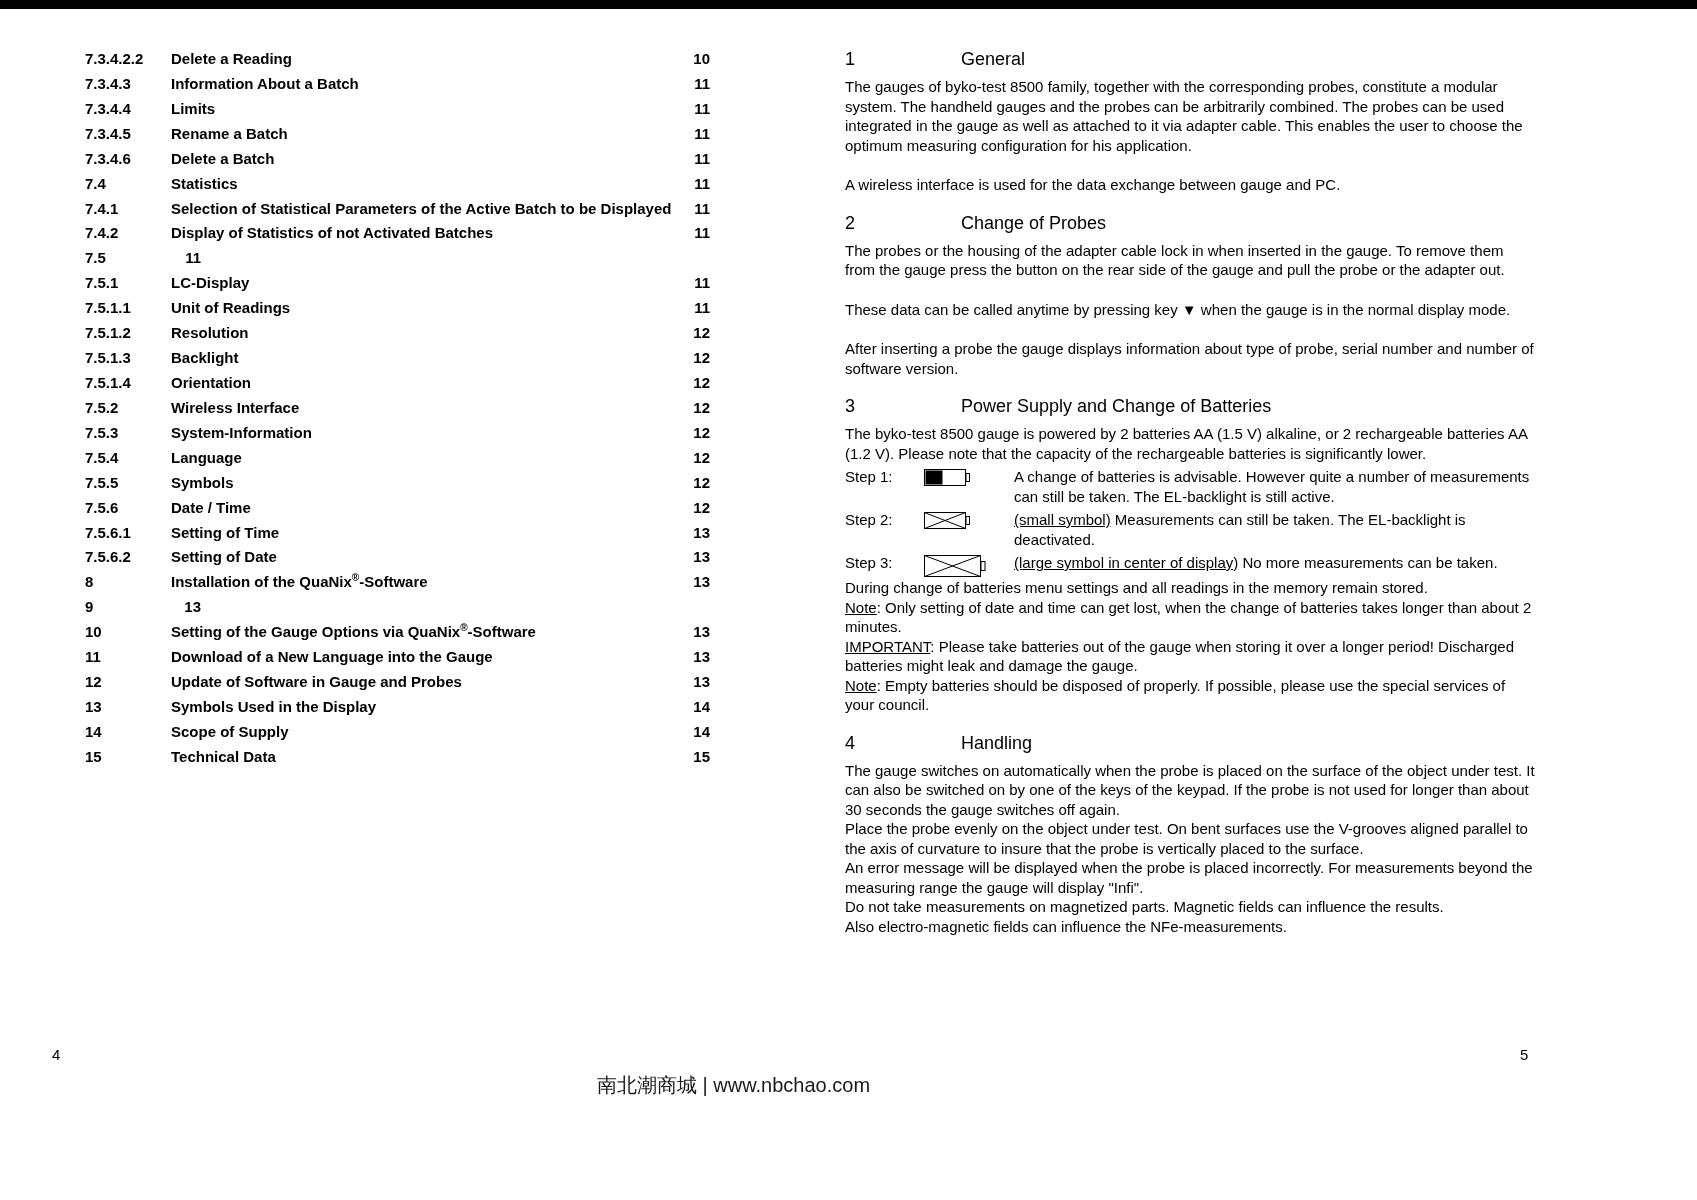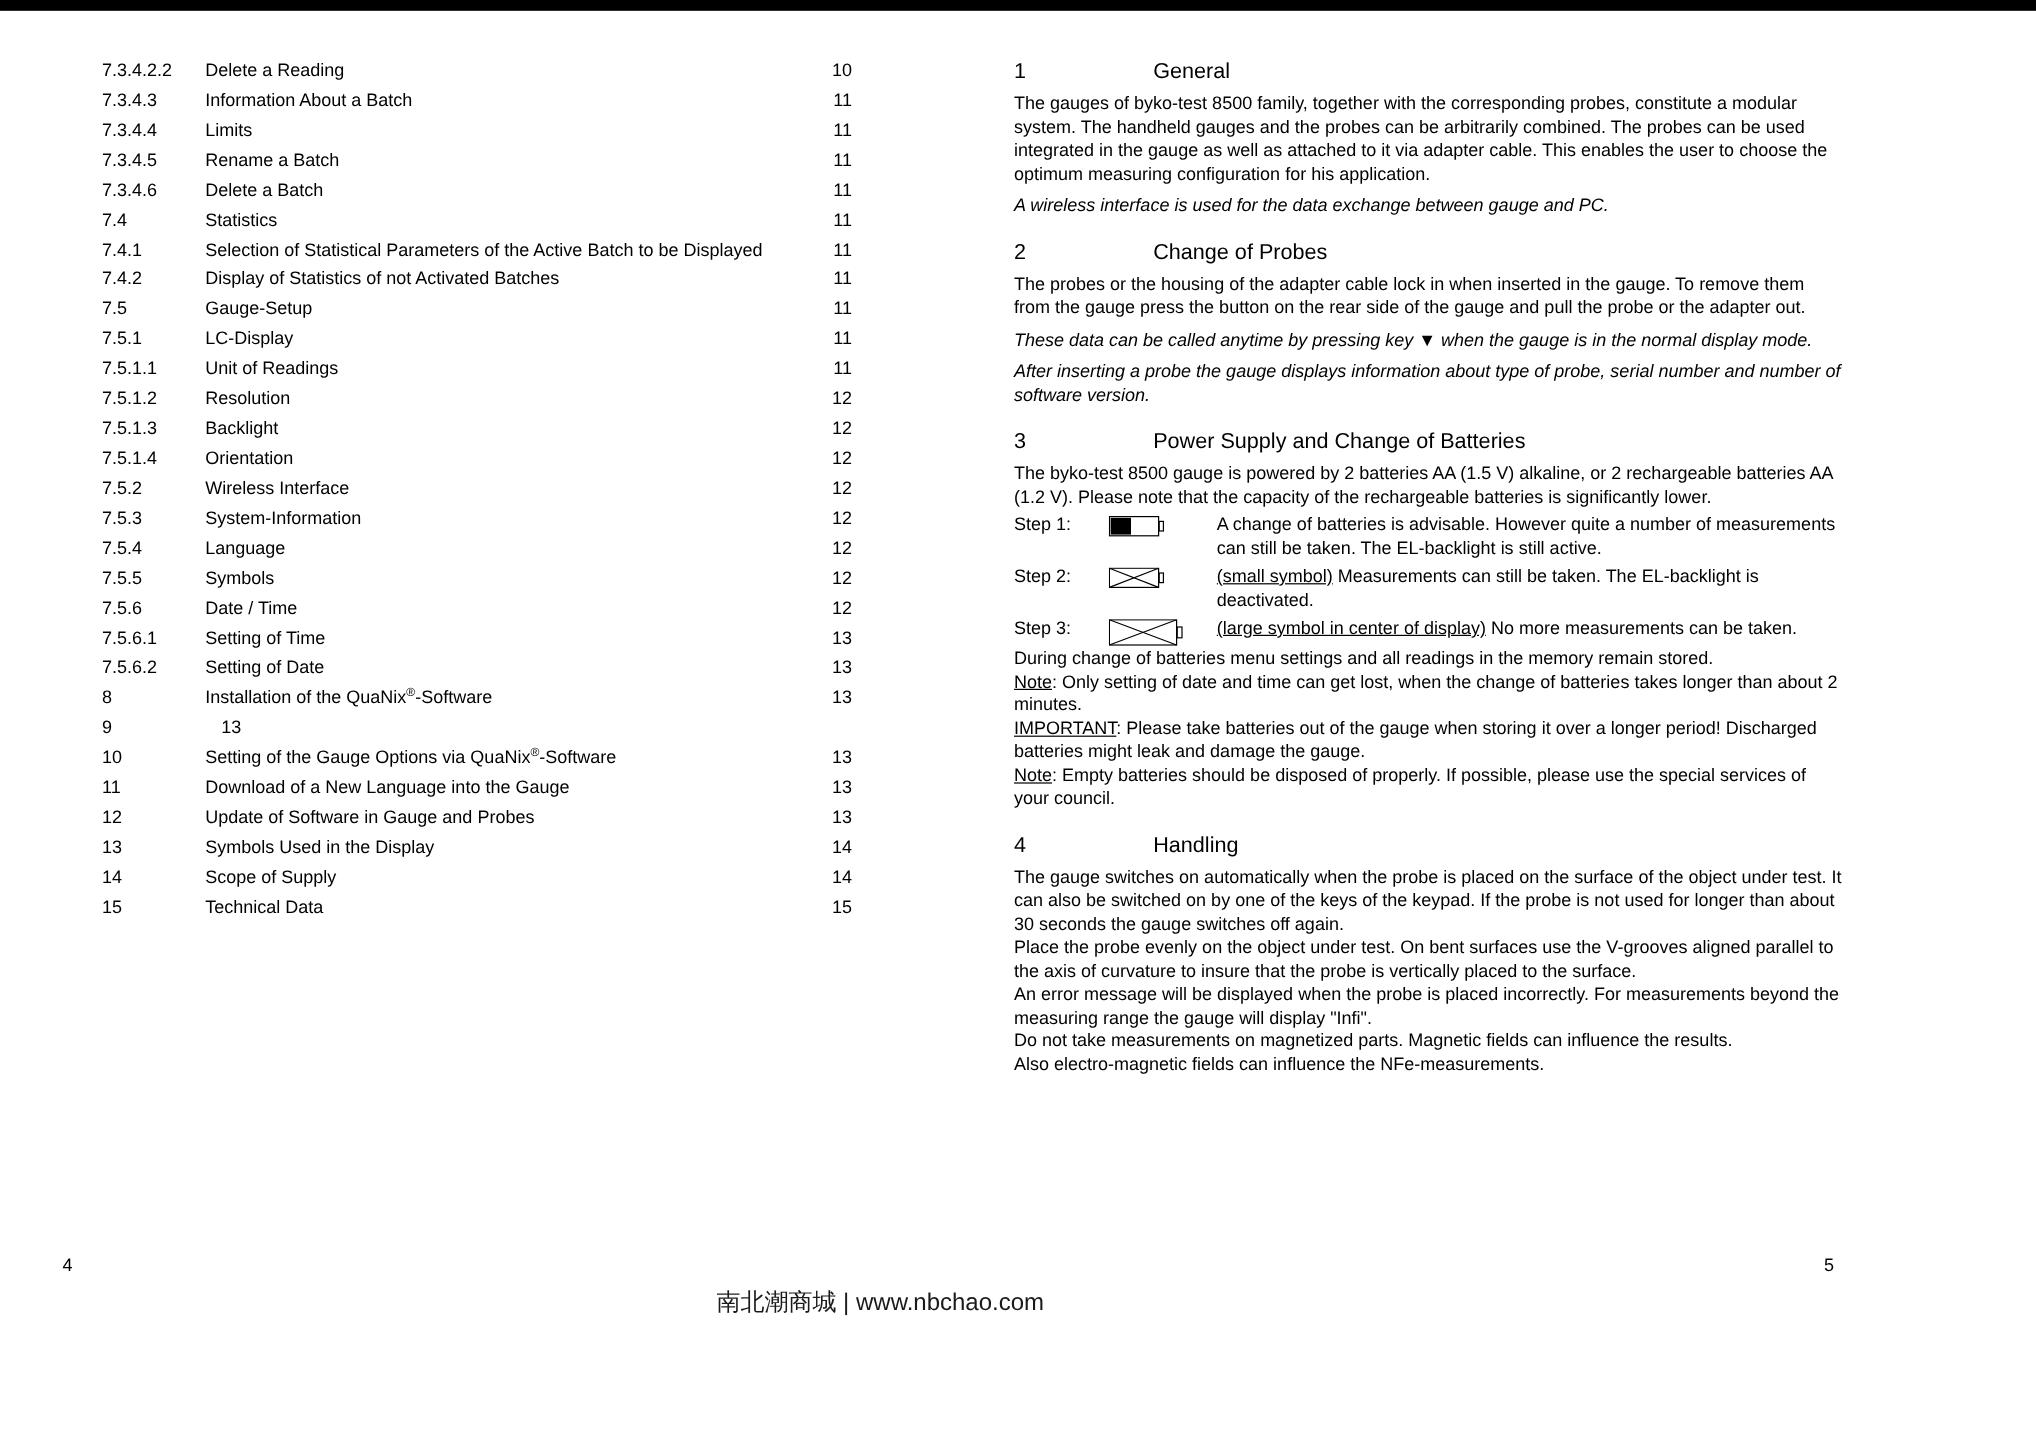"7.3.4.2.2" .col-left { font-weight: none -> bold }
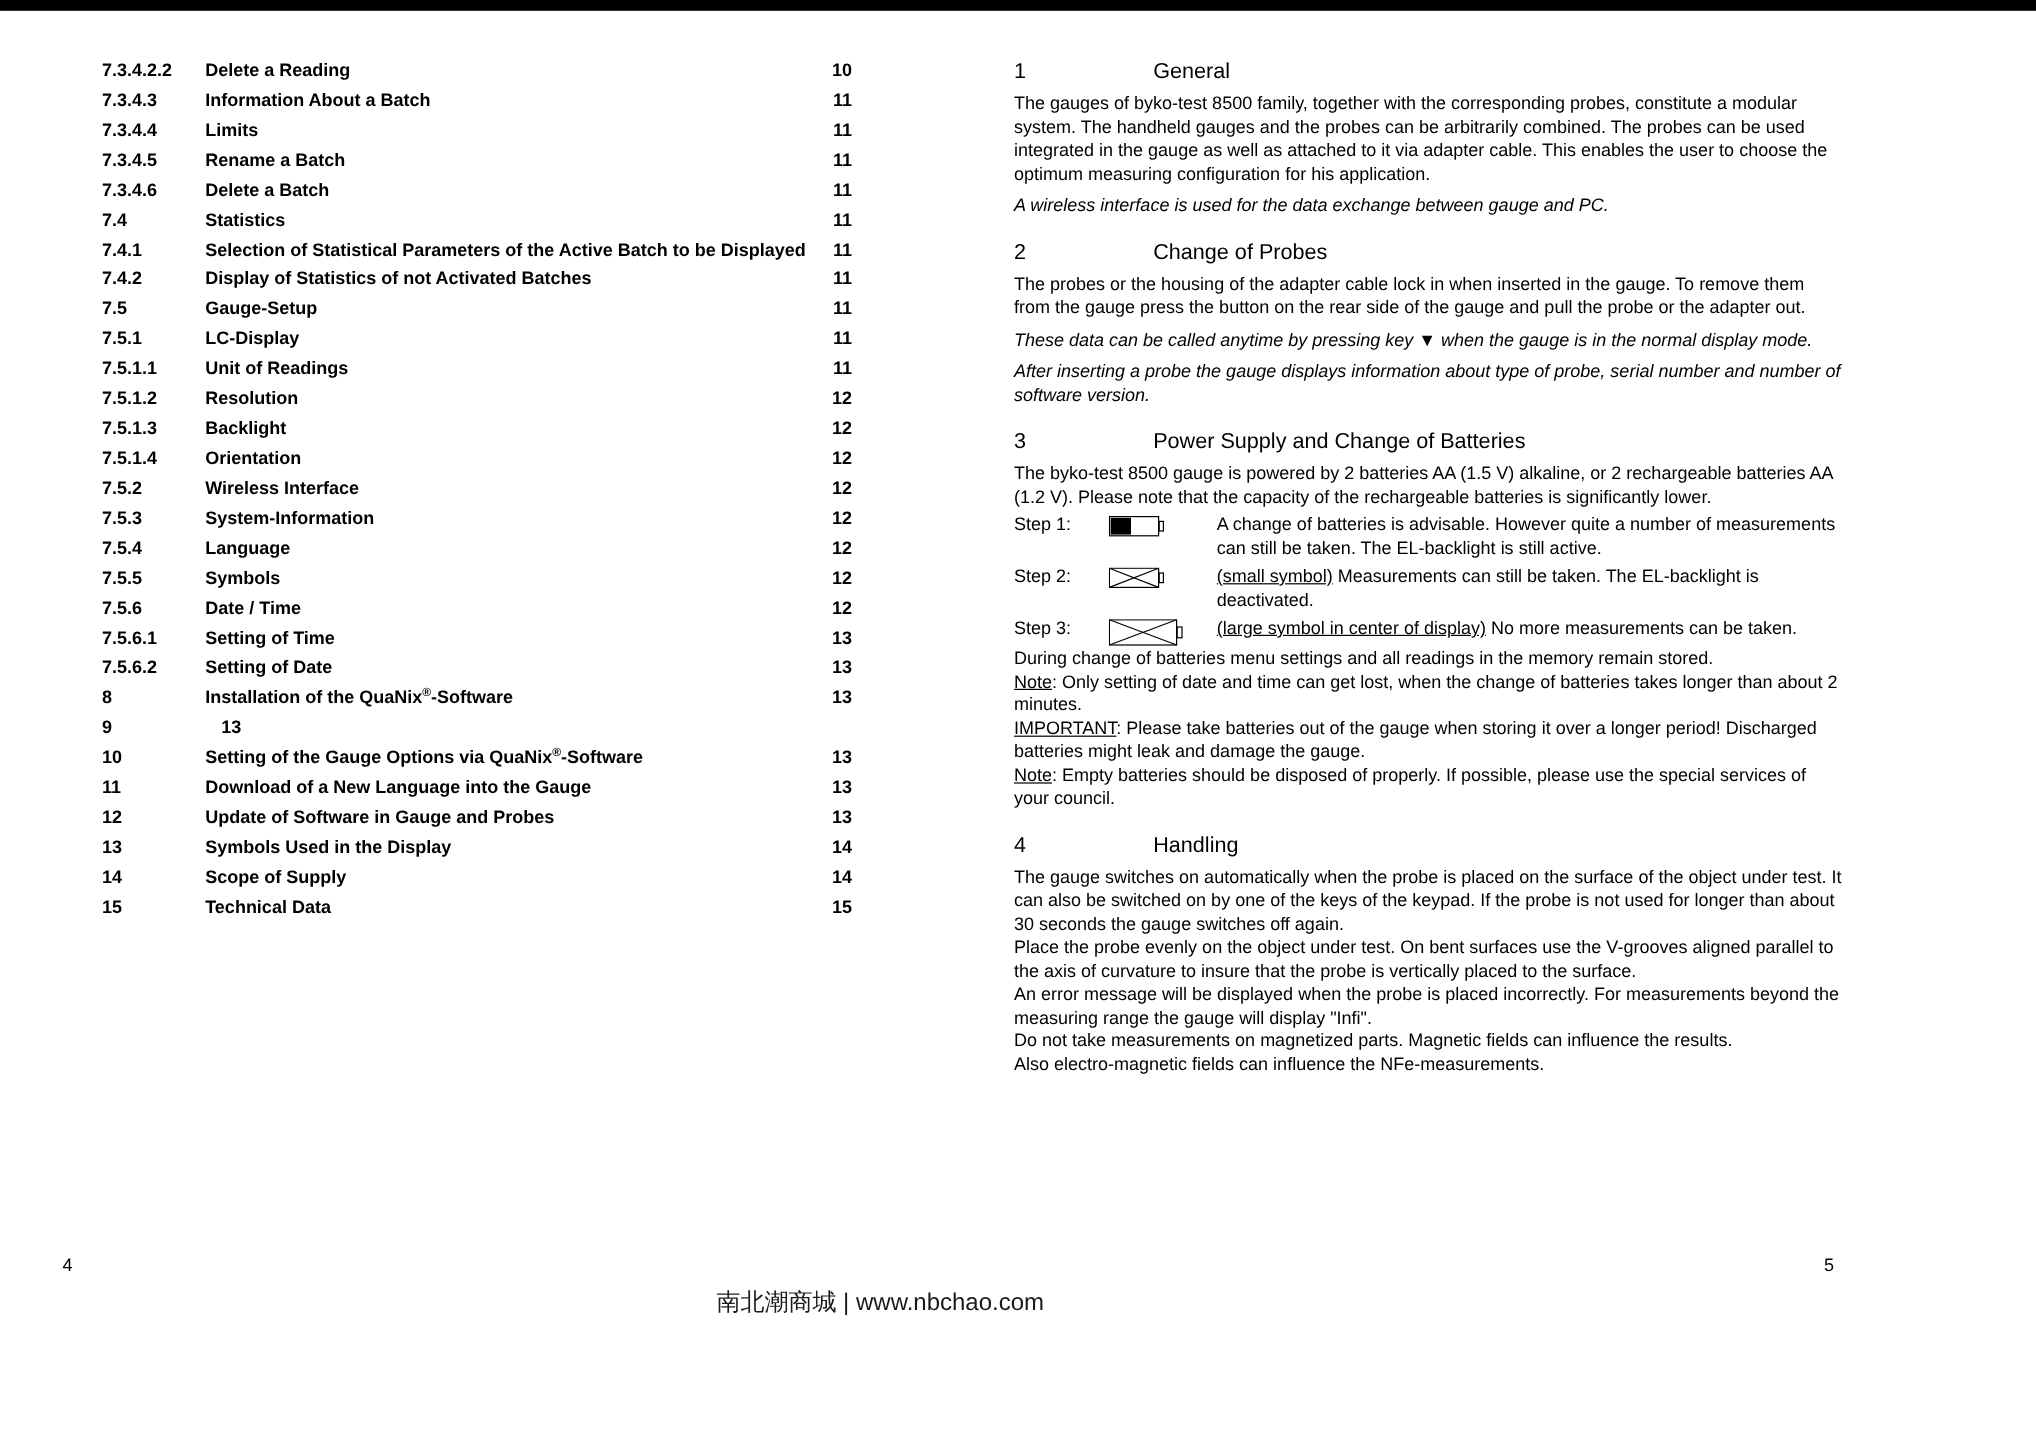"A wireless interface is used" .para.spaced { font-style: italic -> none; margin-top: 7px -> 20px }
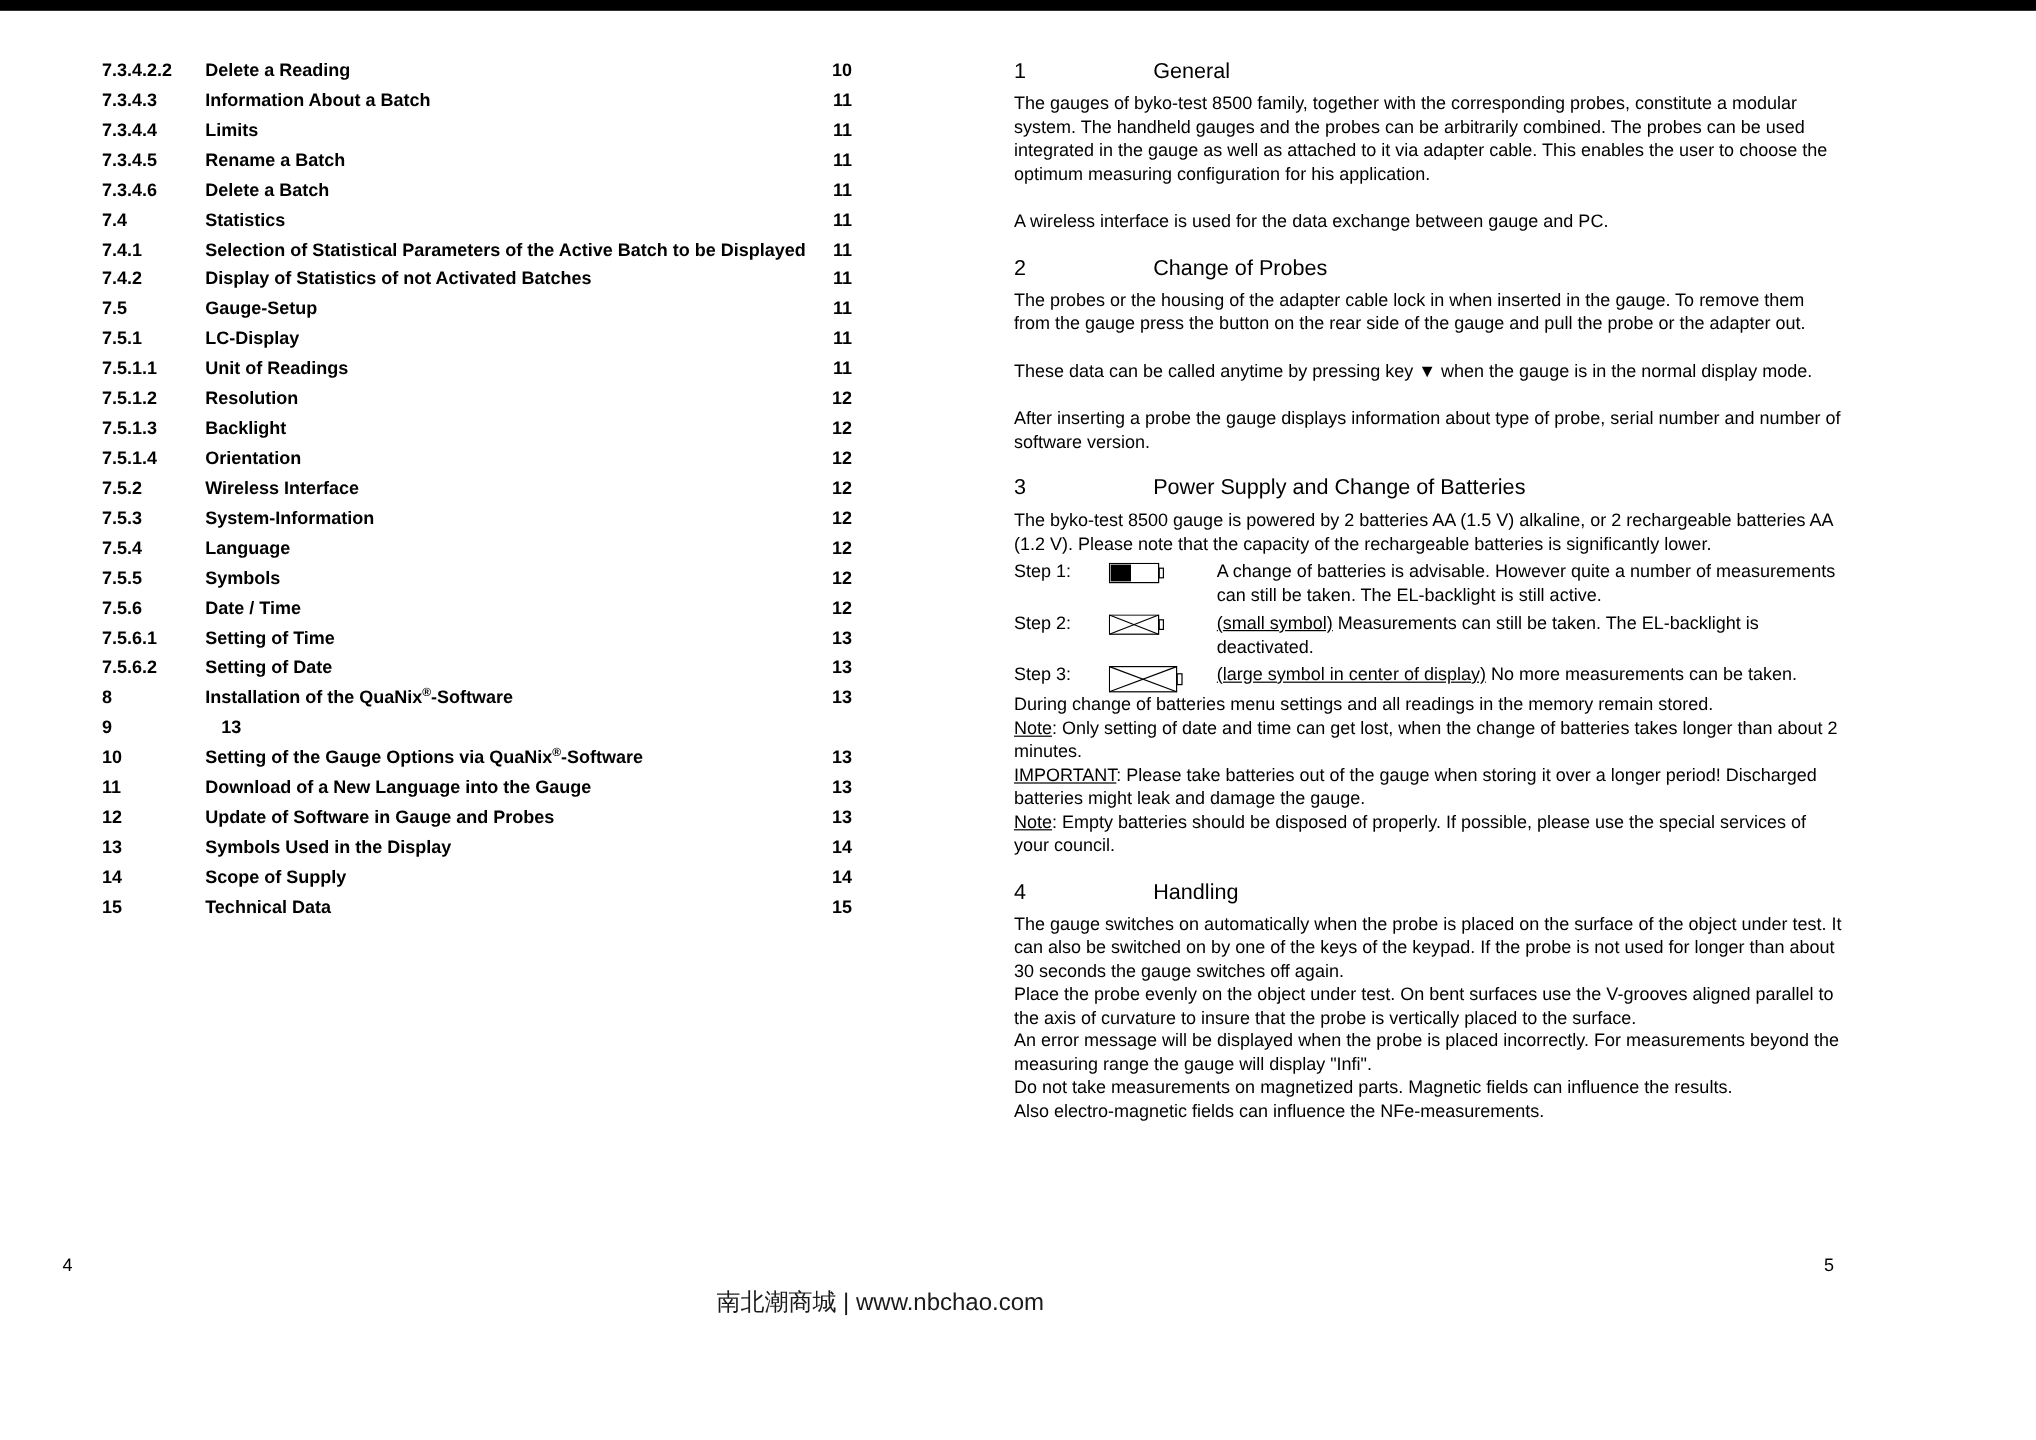"Gauge-Setup" span.toc-title { html: <span><span>Gauge-Setup</span></span> -> none }
